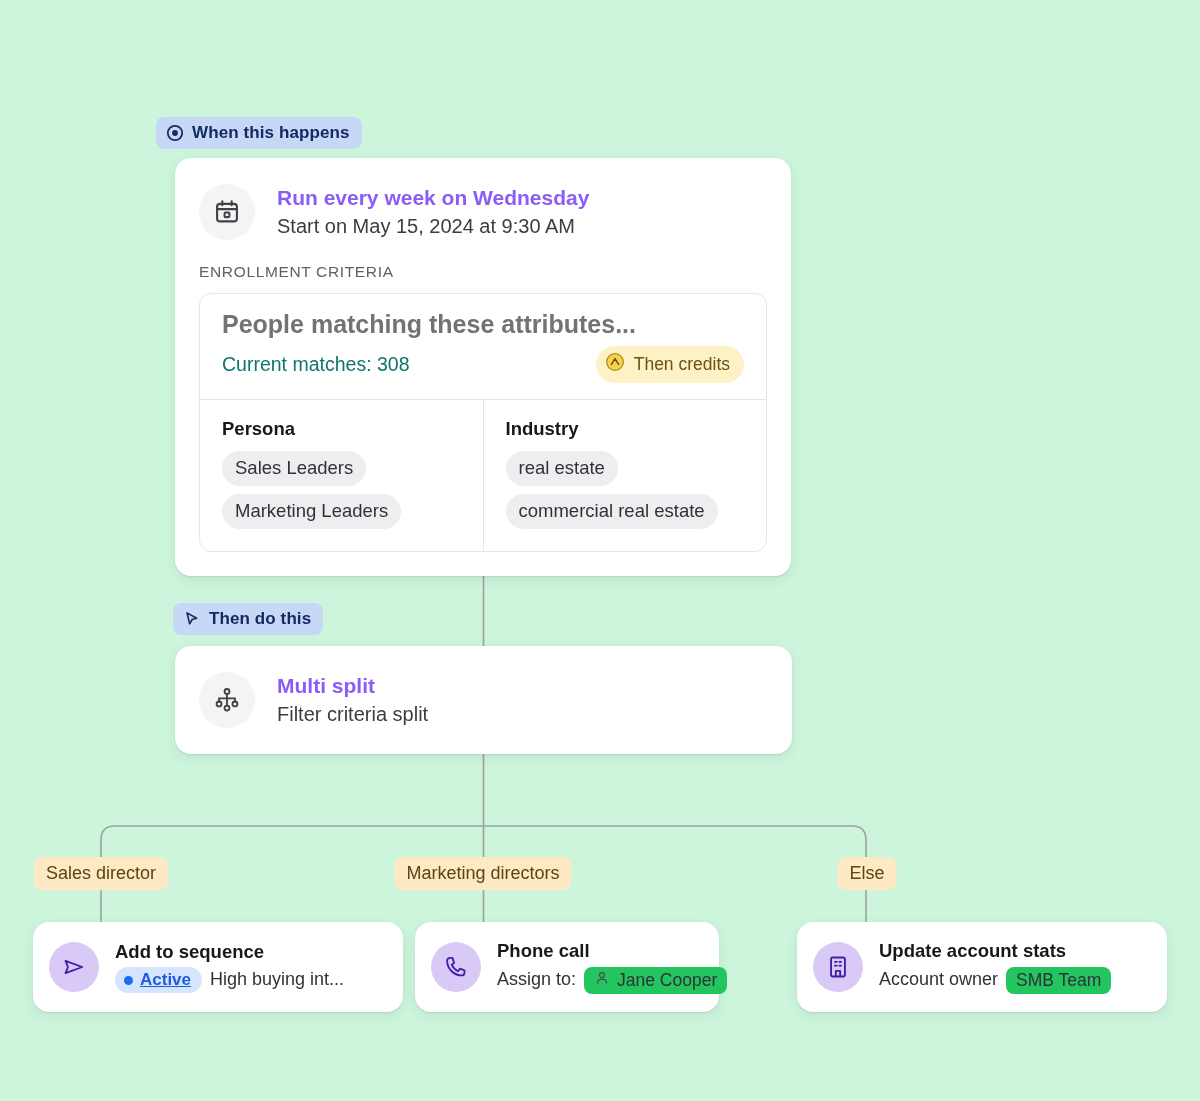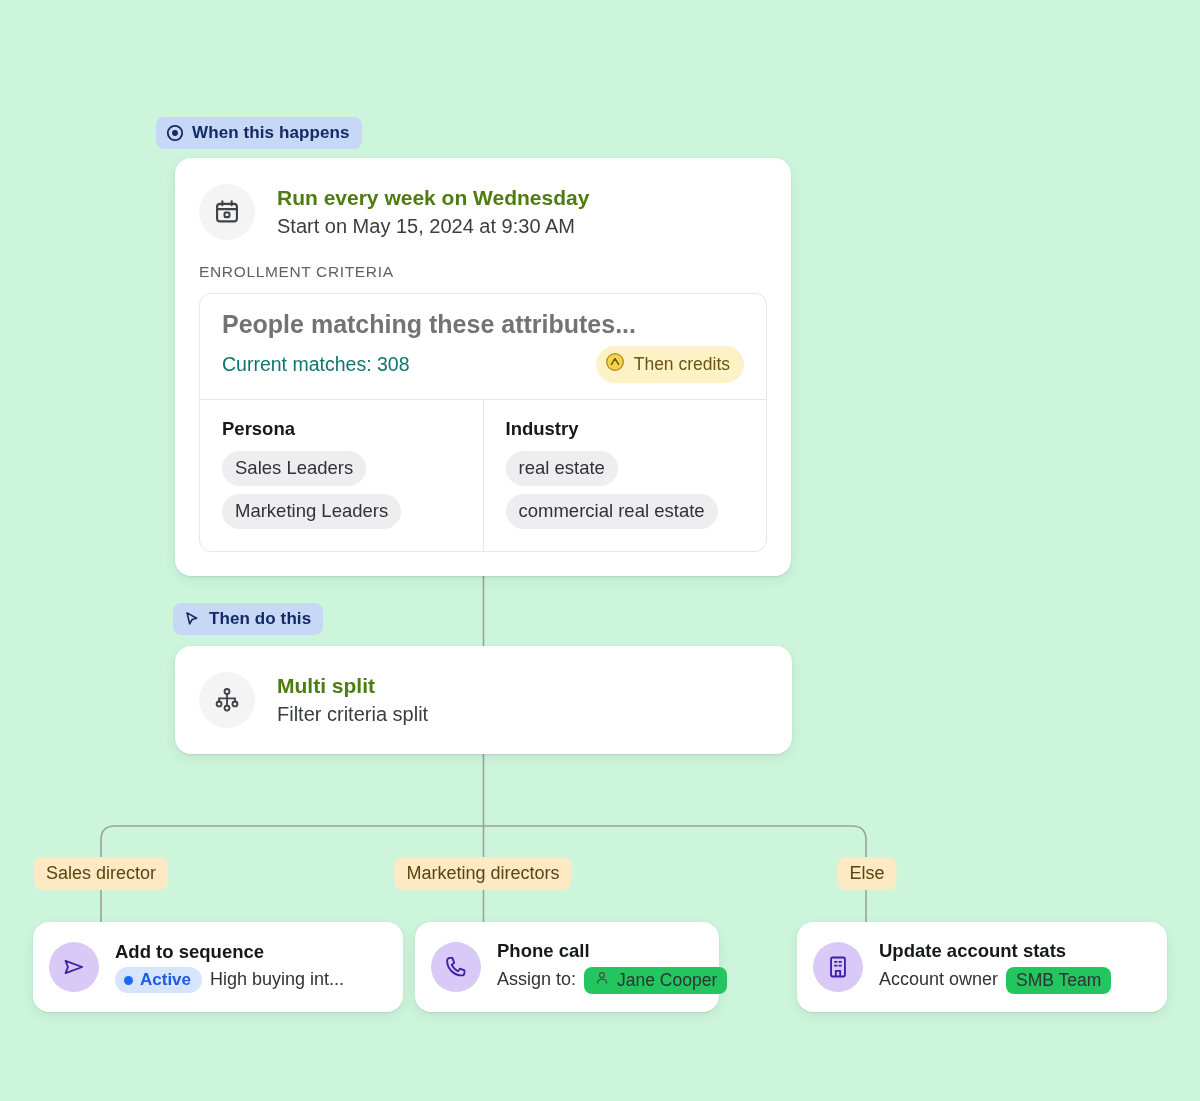"Run every week on Wednesday" .node-title { color: #4d7c0f -> #8b5cf6 }
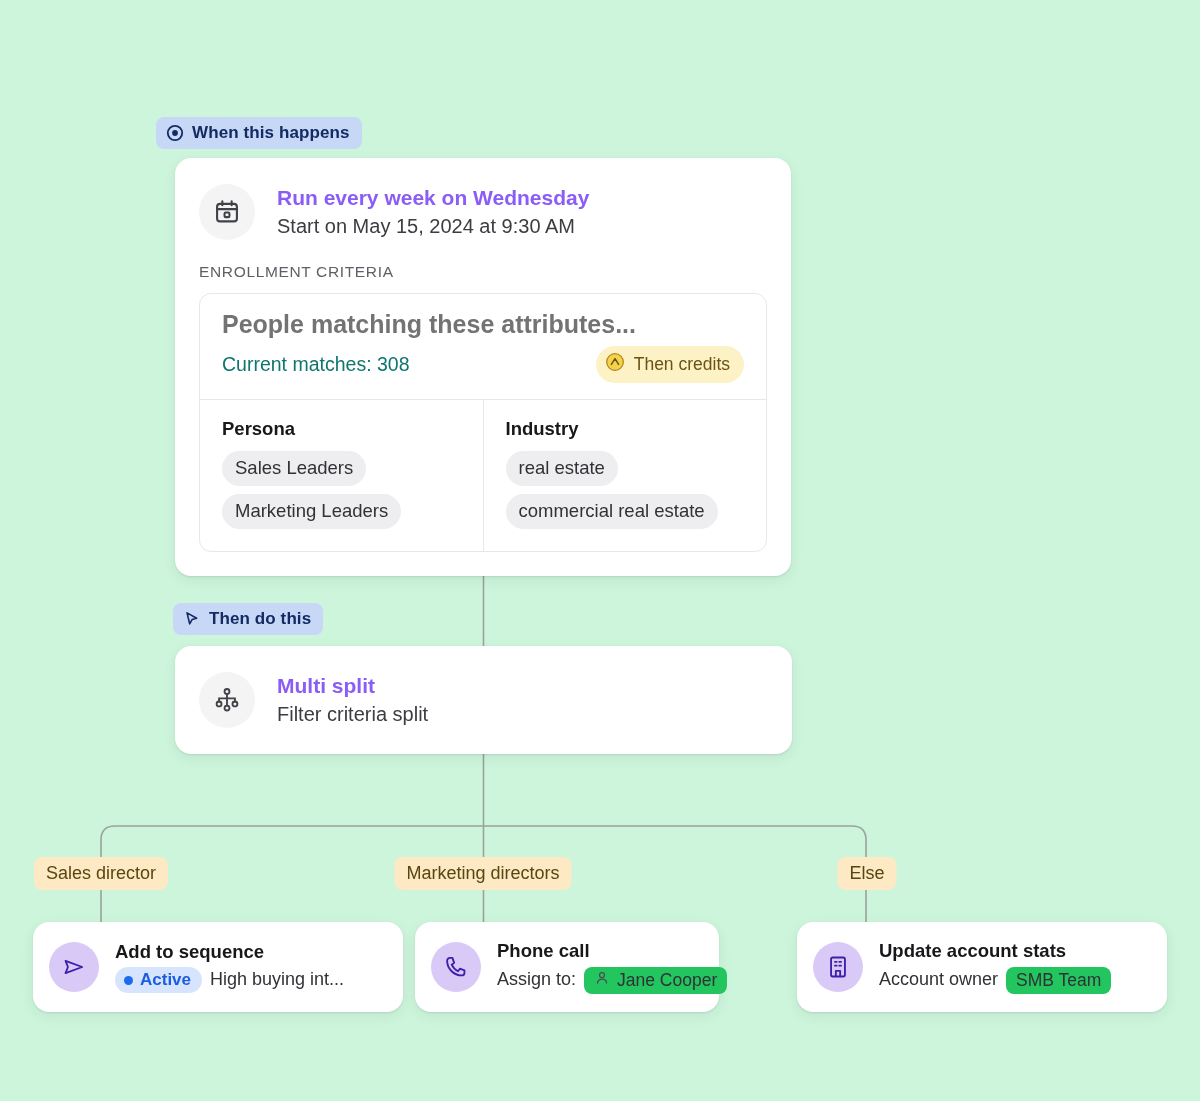"Active" .status-badge { text-decoration: none -> underline }
